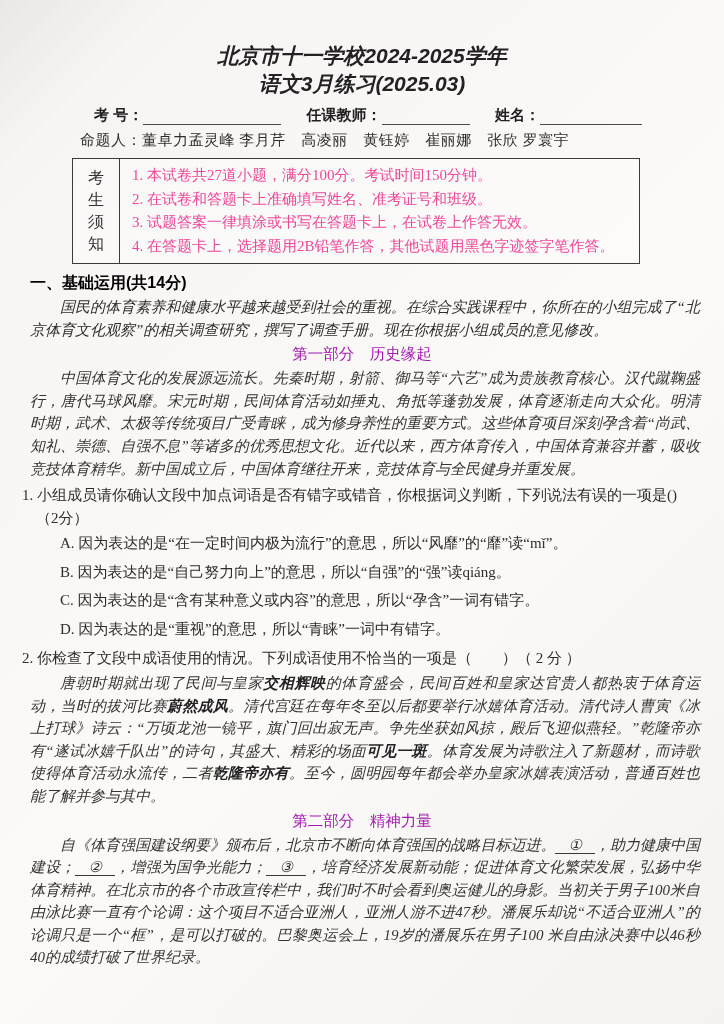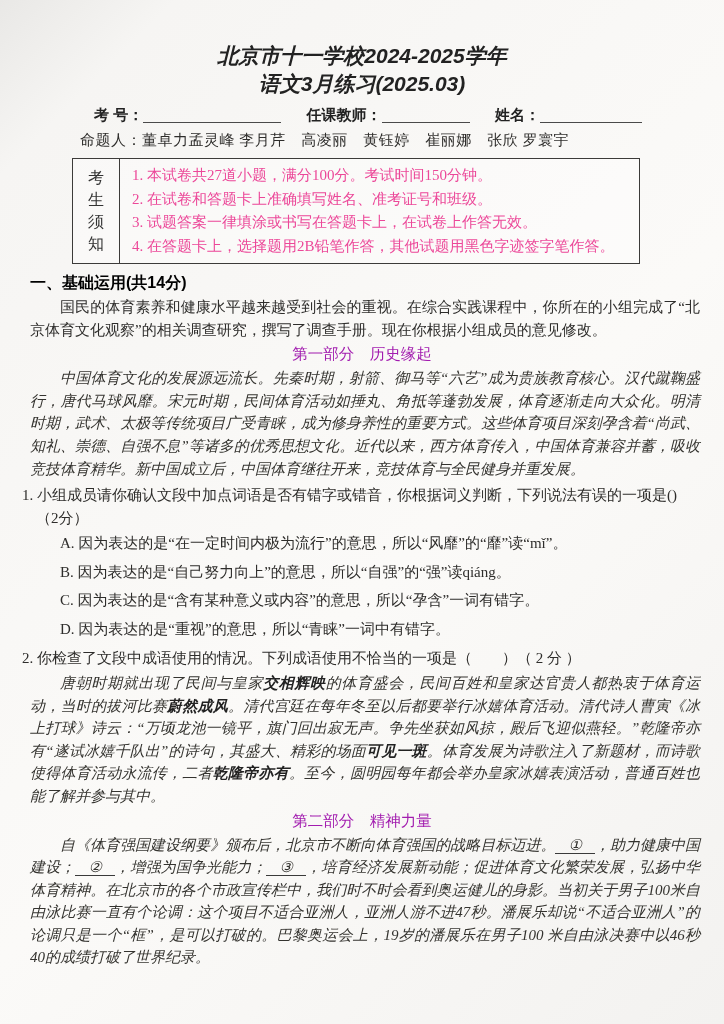"考 号：" .field { align-items: none -> flex-end }
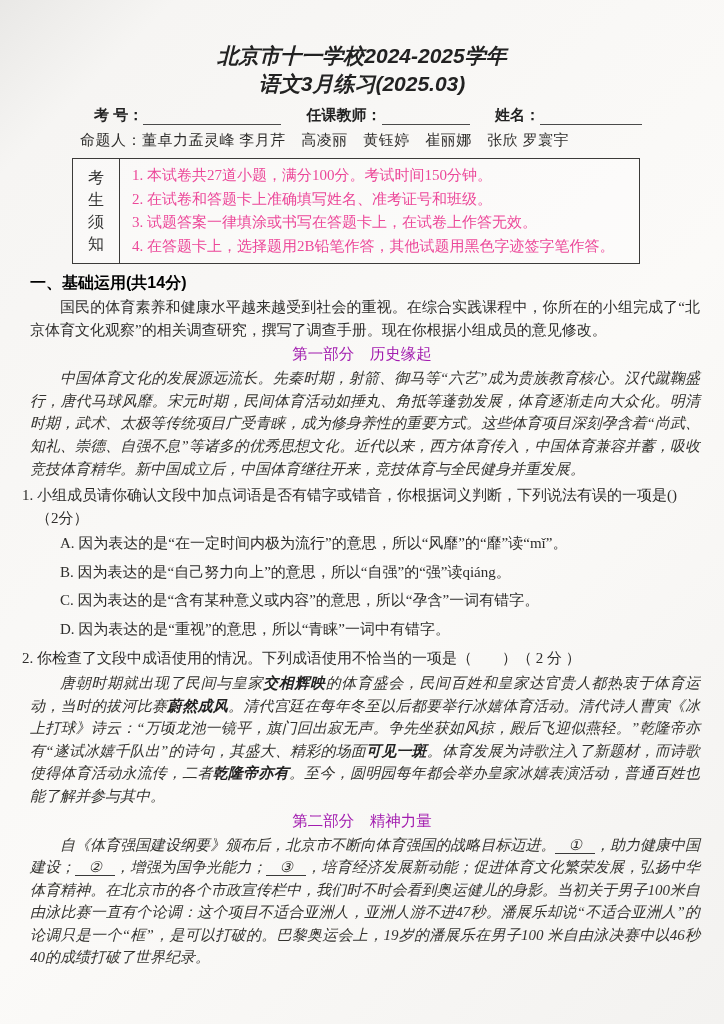"国民的体育素养和健康水平越来越受到社会的重视。在综合实践课程中，你所在的小组完成" .para { font-style: none -> italic }
